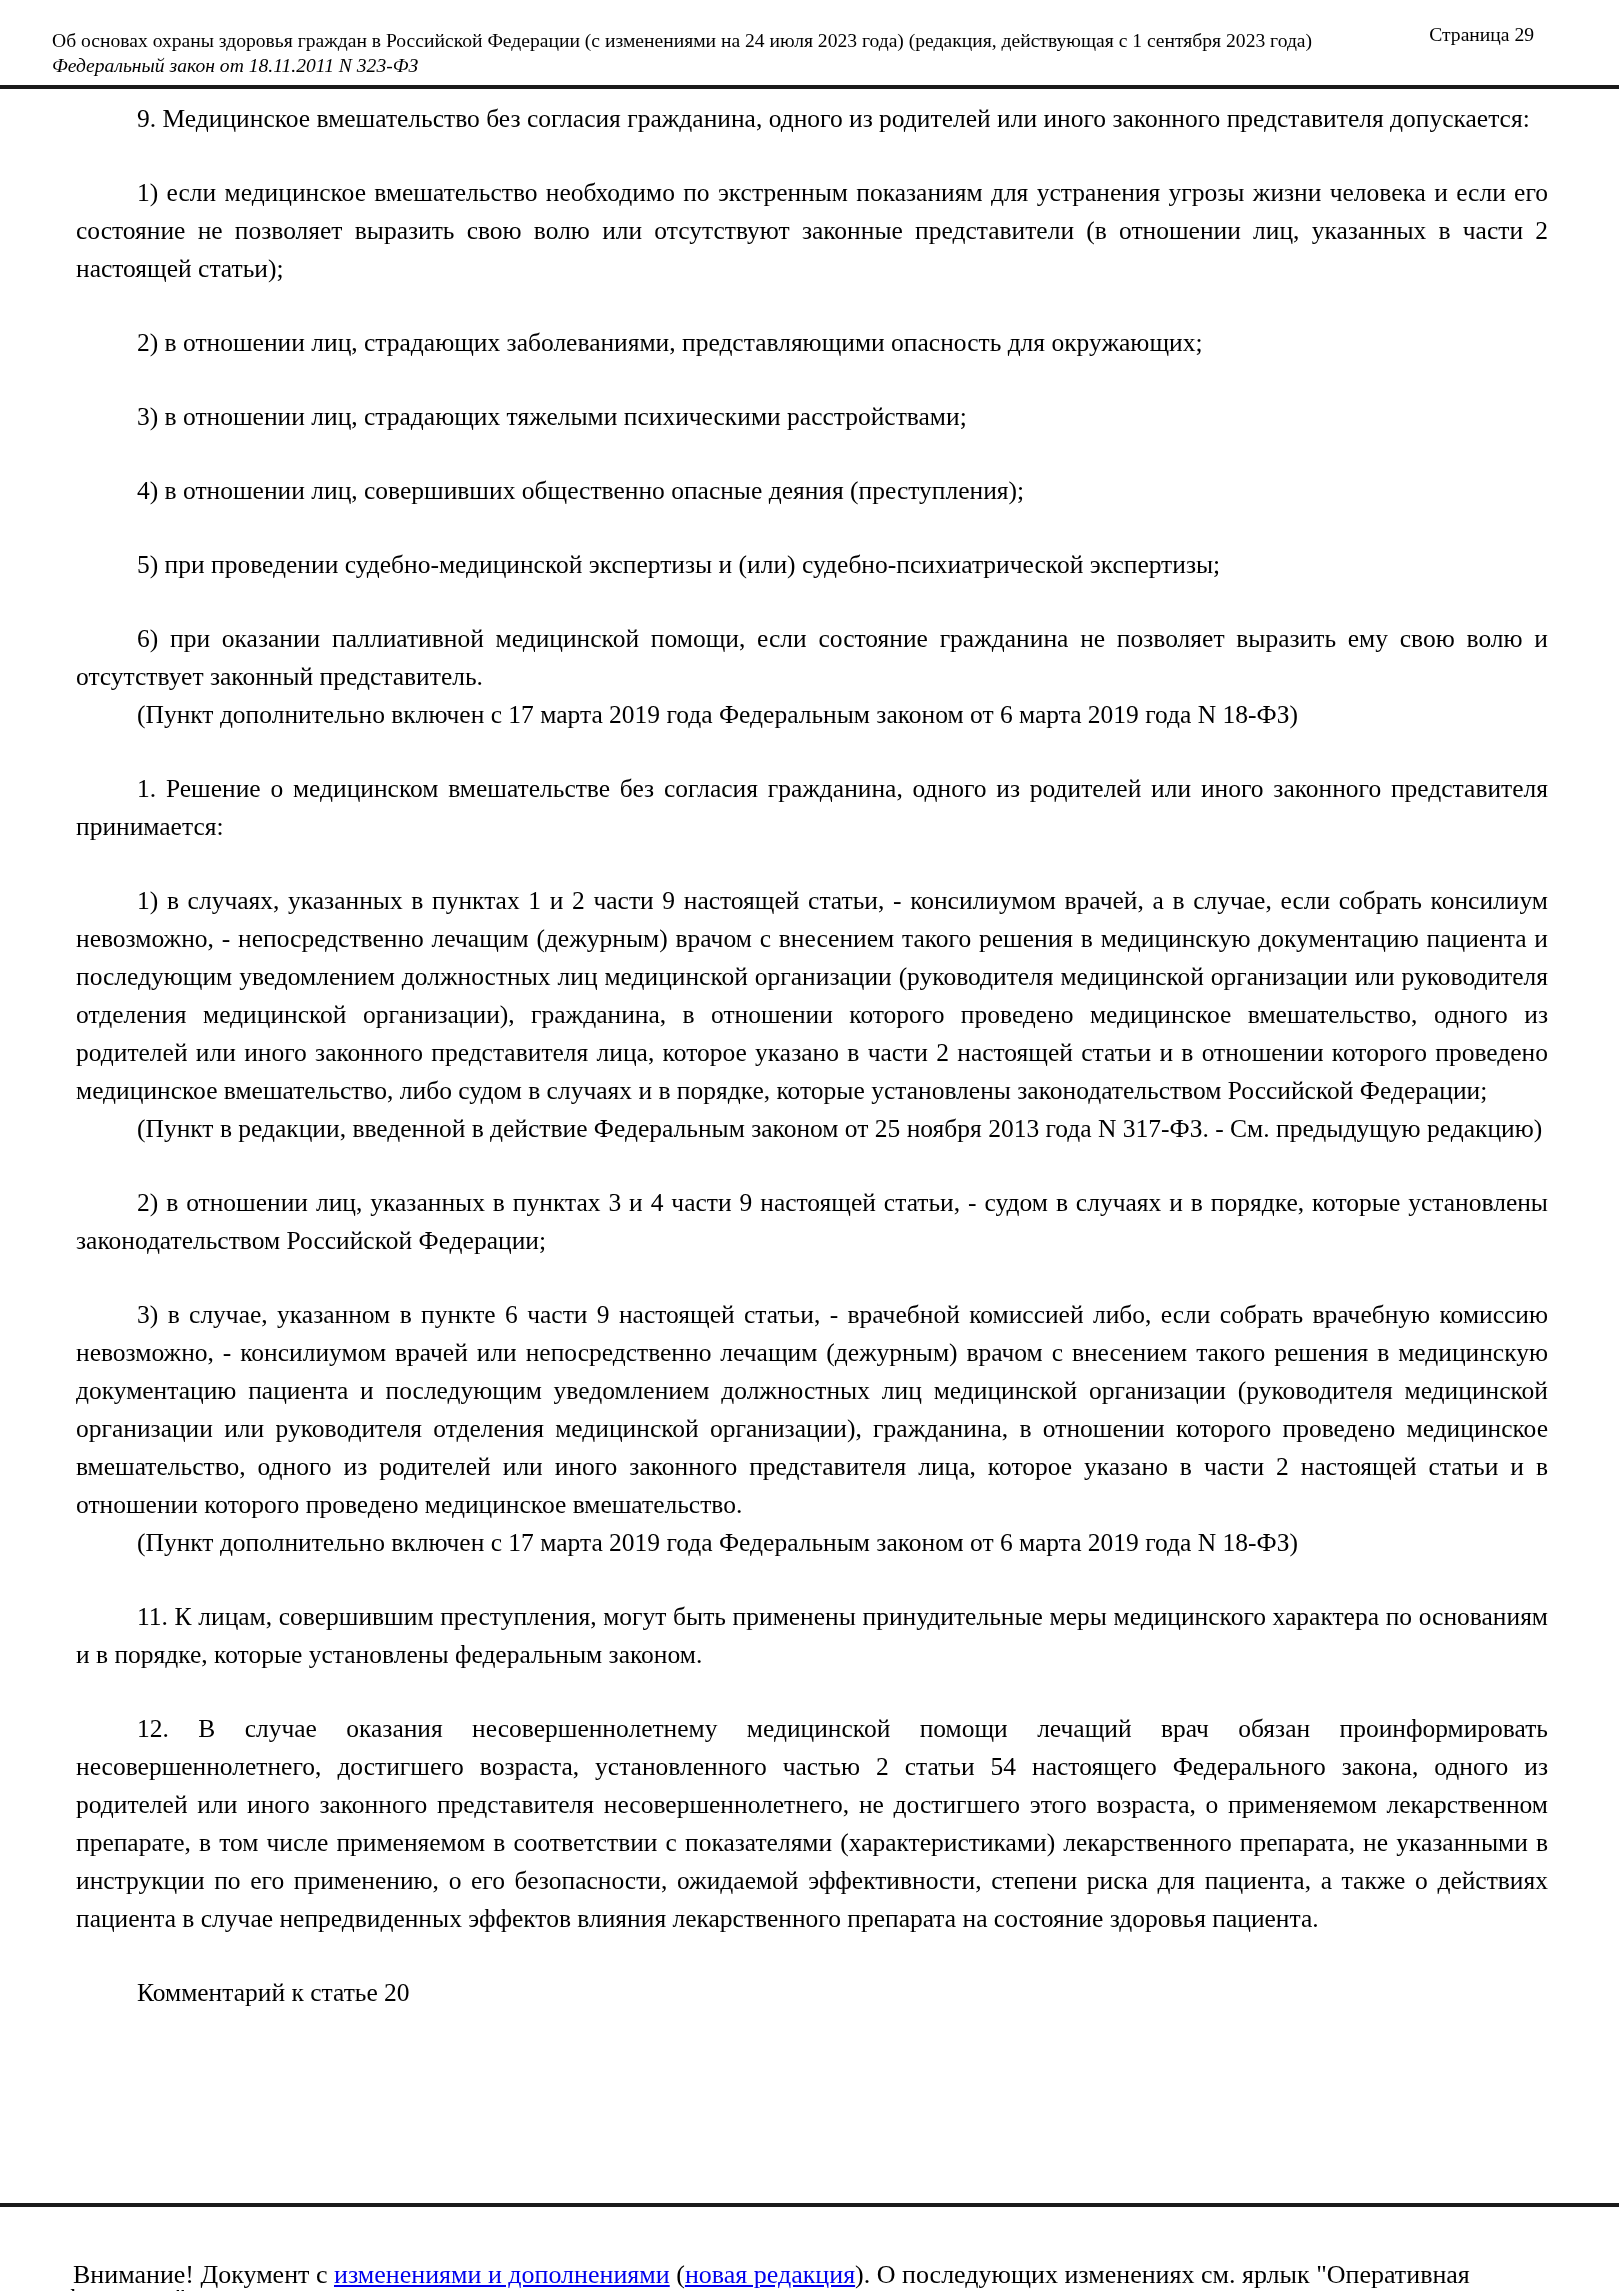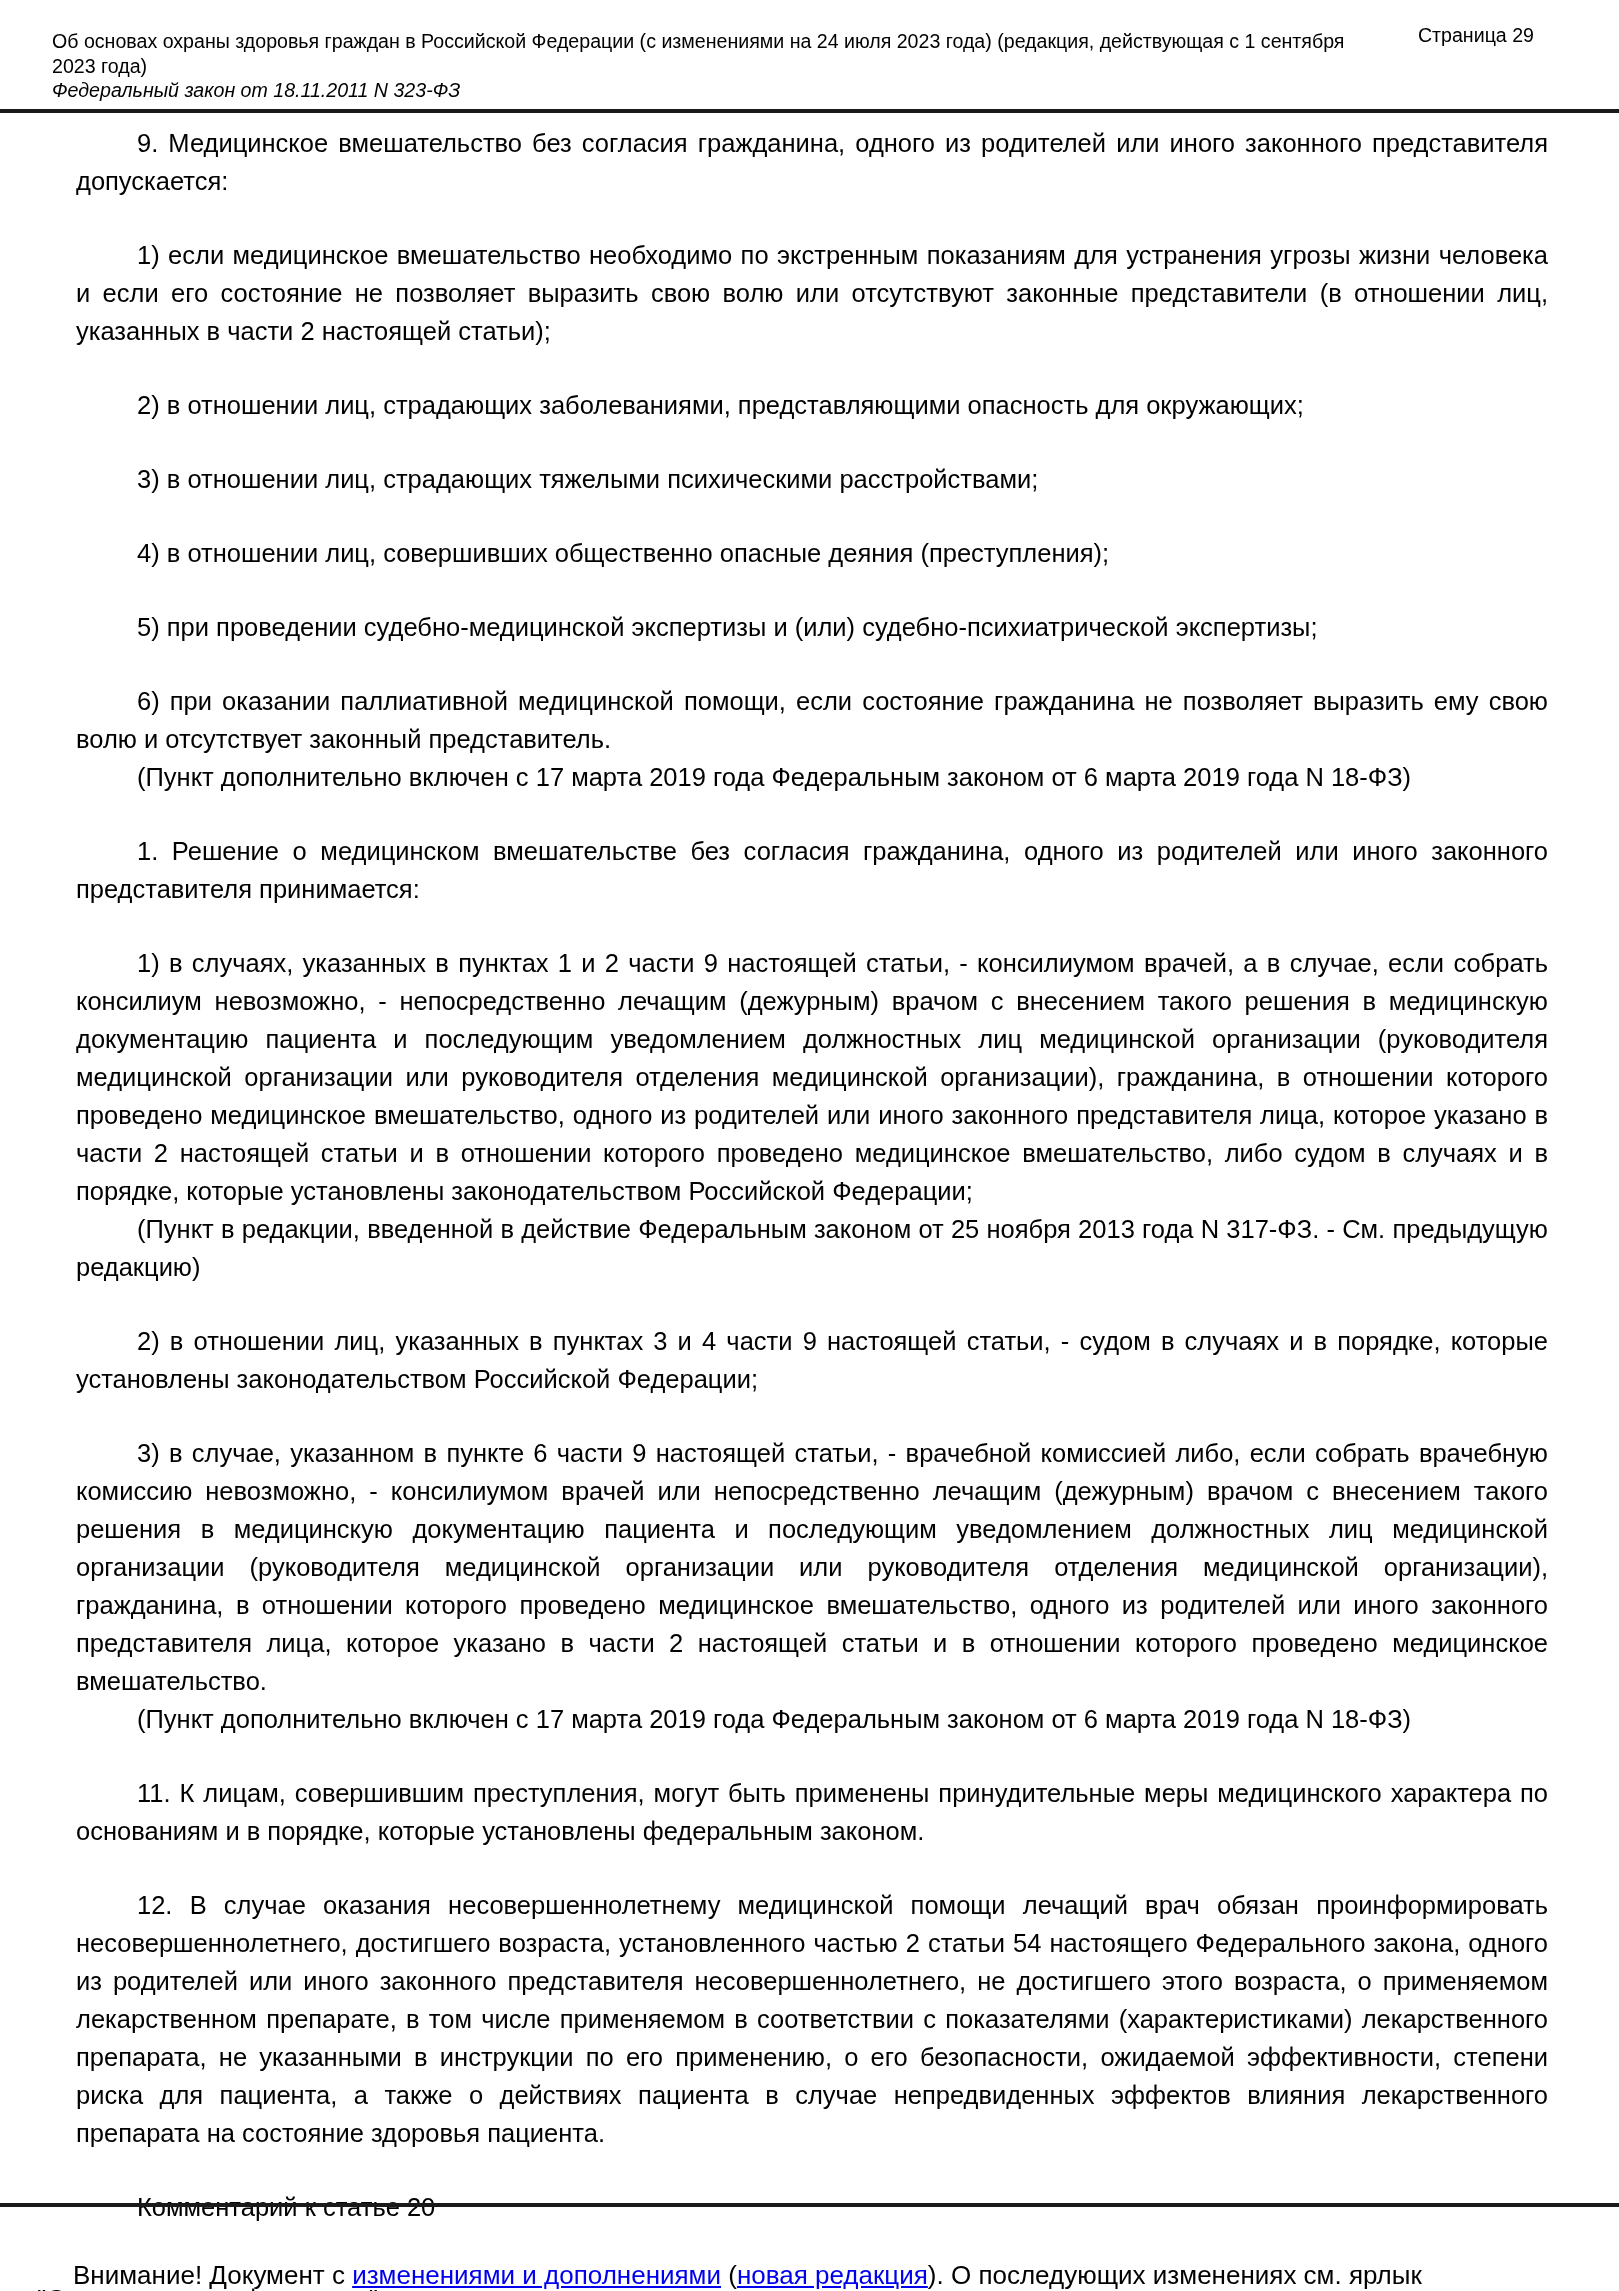"Об основах охраны здоровья граждан" .page { font-family: Liberation Sans, sans-serif -> Liberation Serif, serif }
